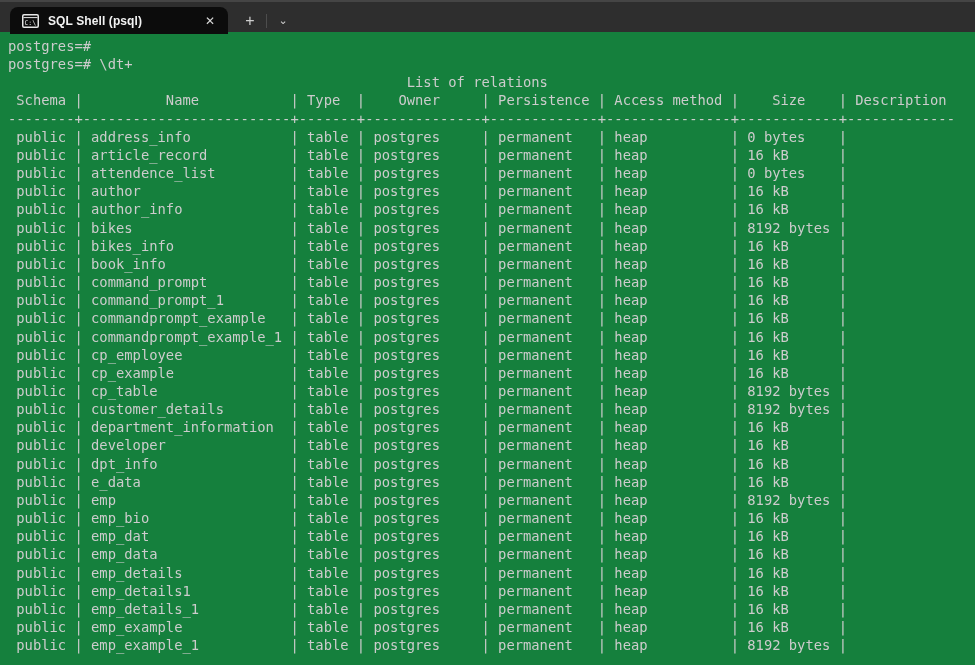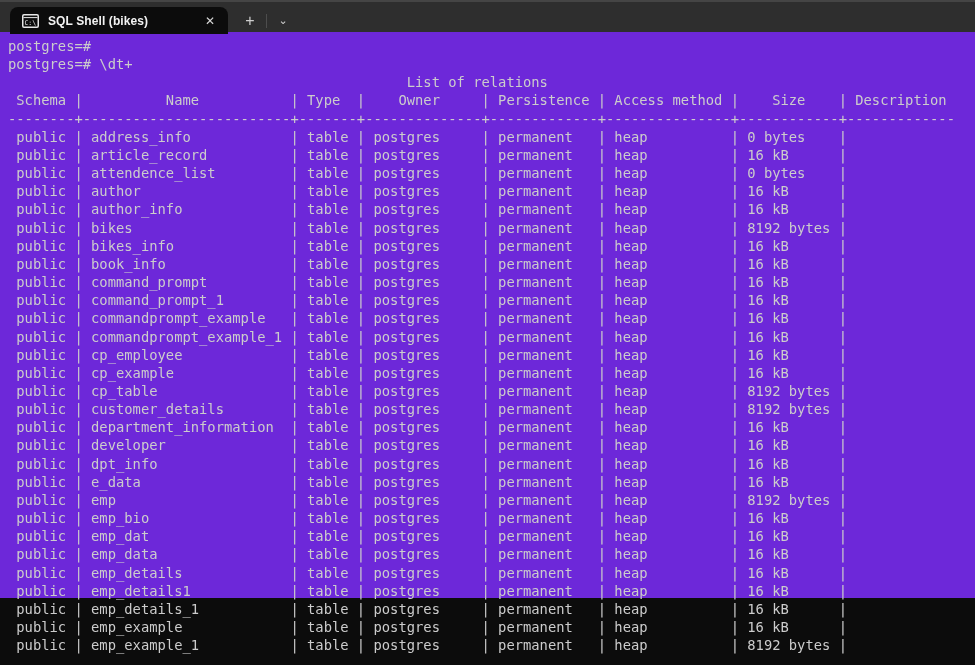"SQL Shell (bikes)" span.tab-label { text: bikes -> psql }
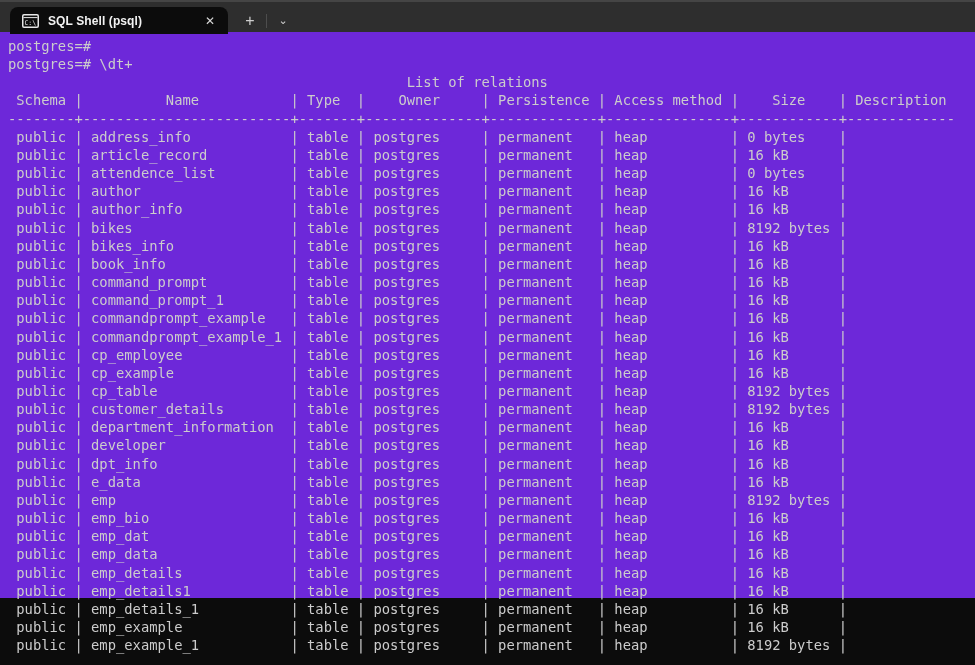"postgres=#" .terminal { background: #6d28d9 -> #15803d; height: 566px -> 633px }
